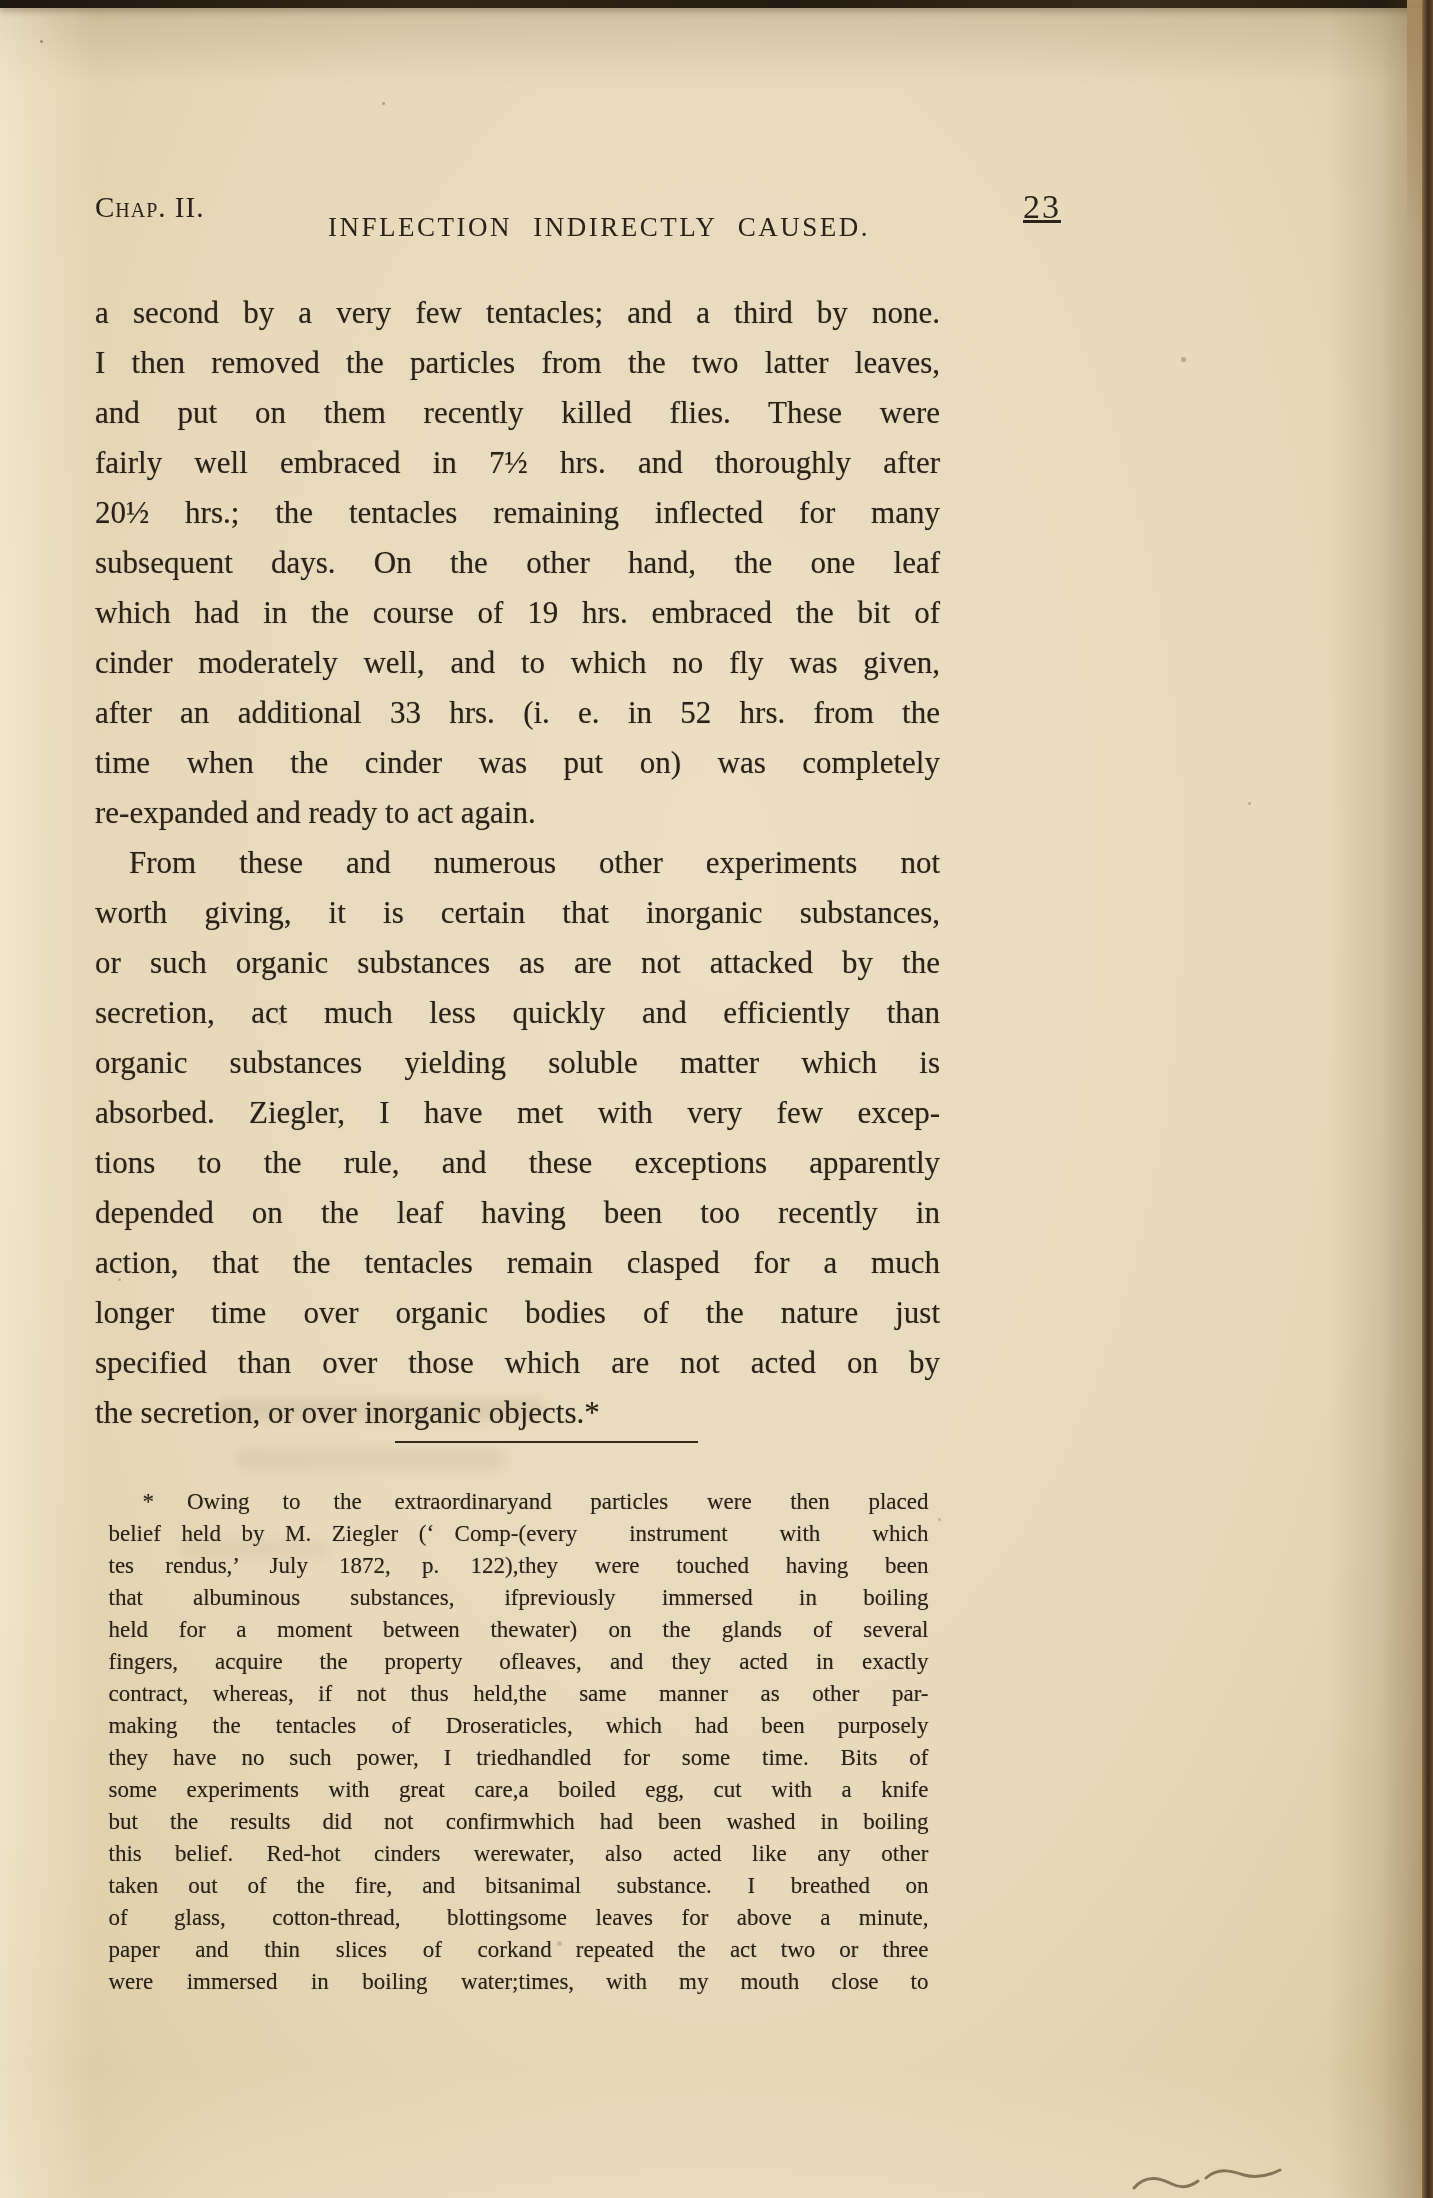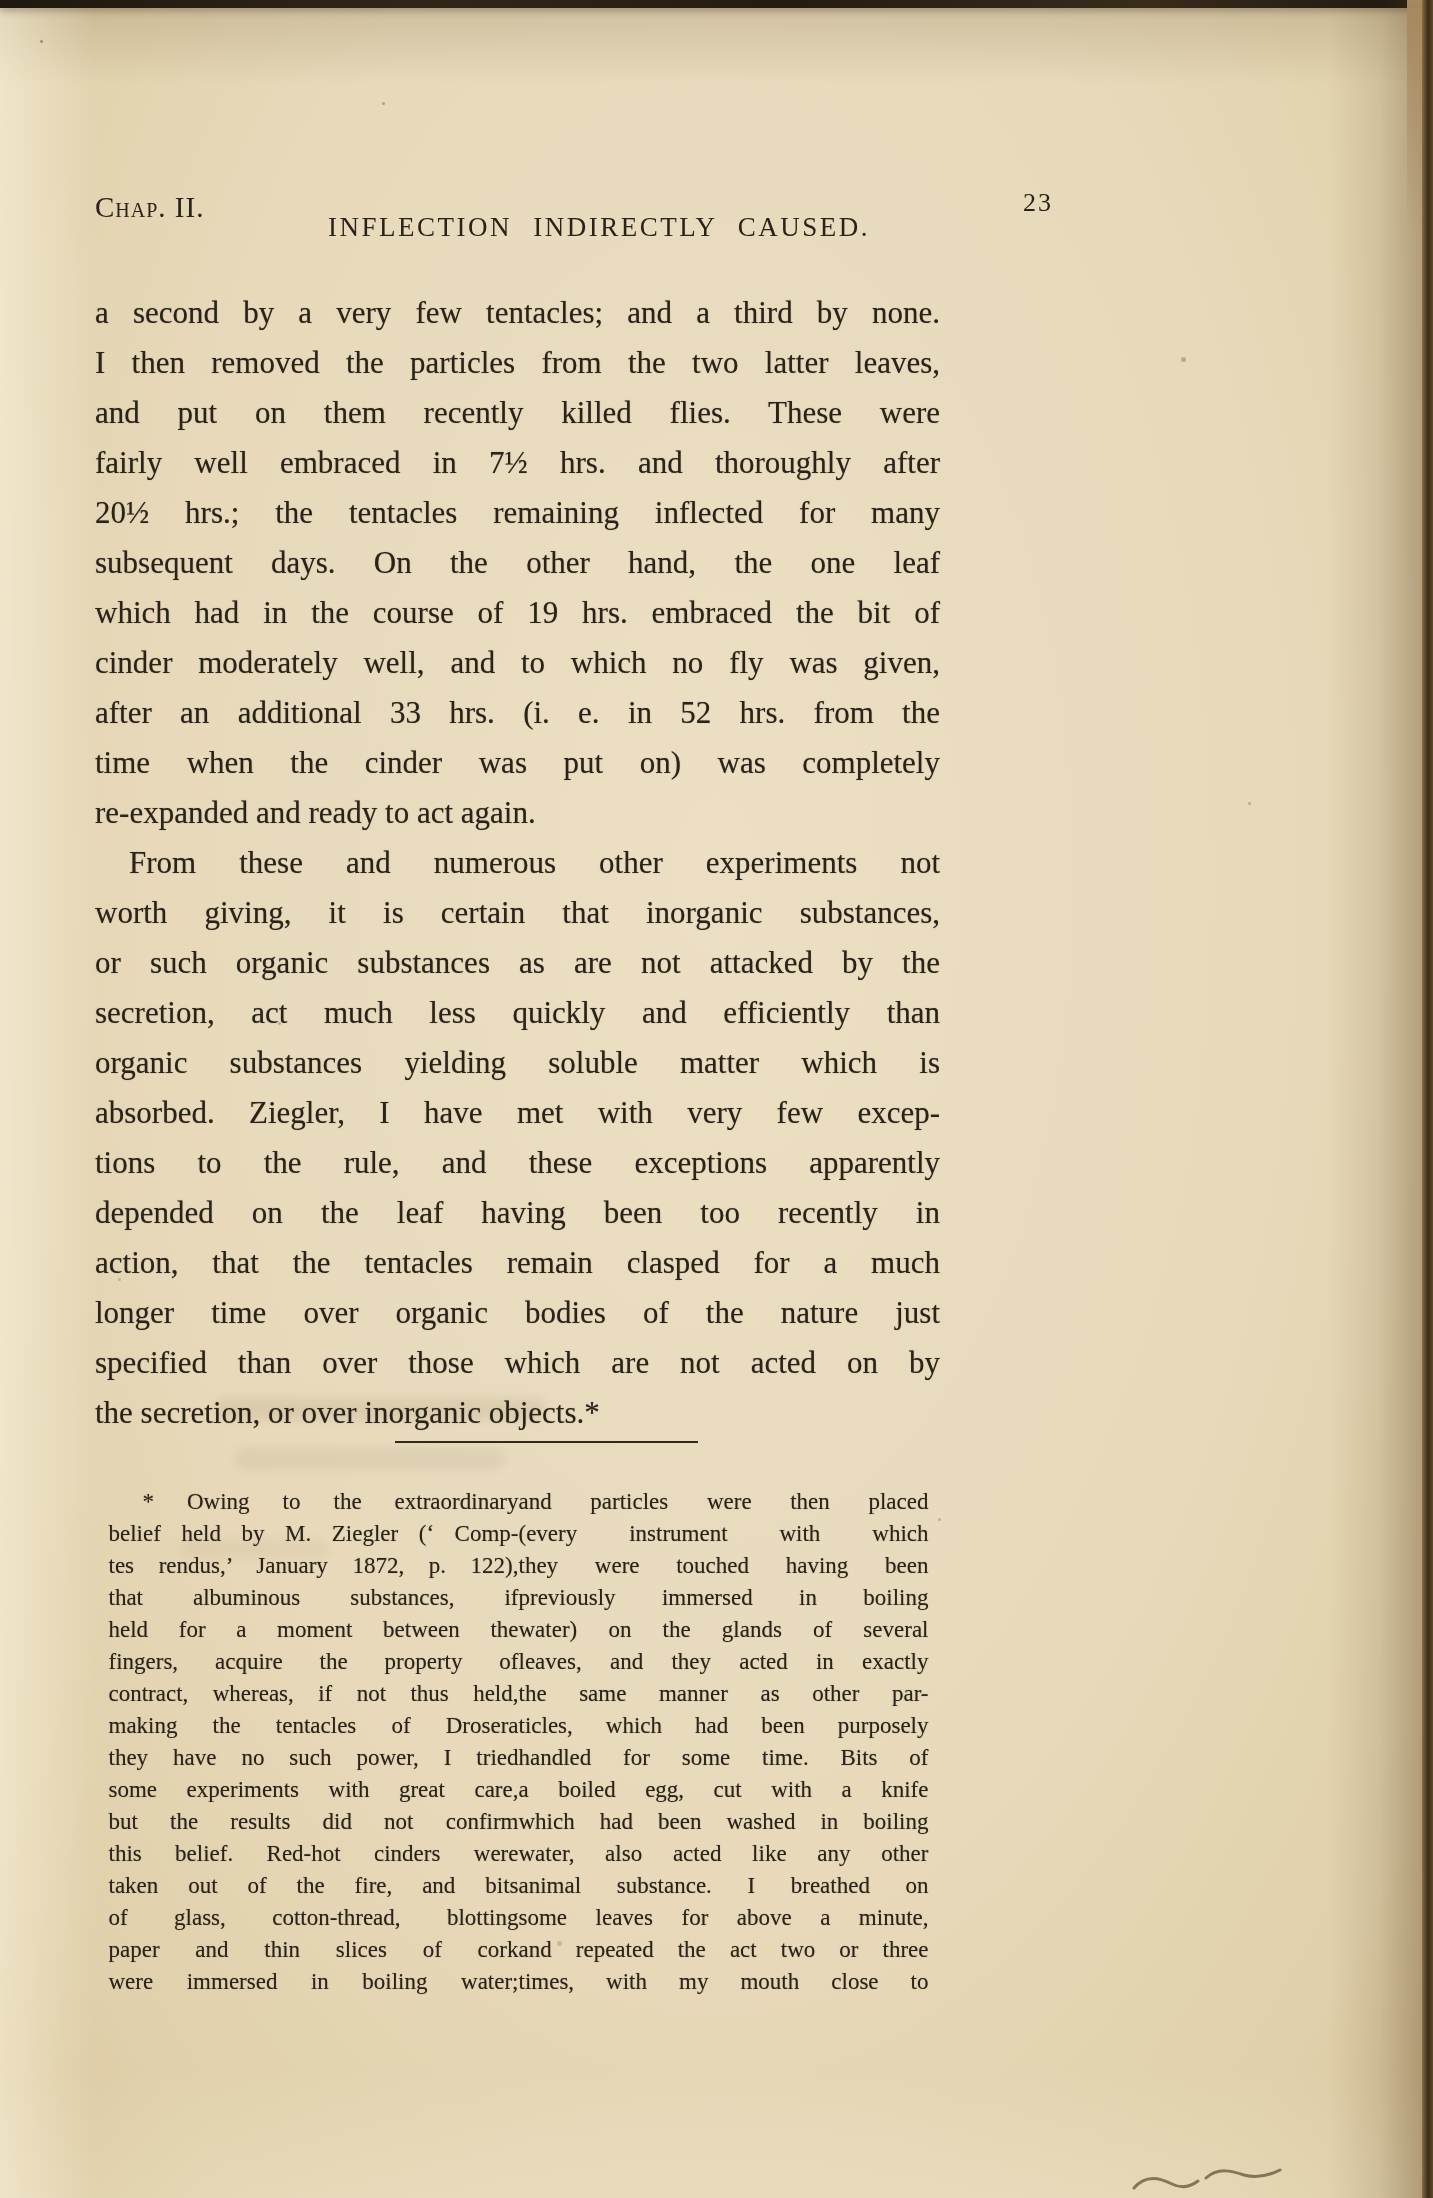"23" .pageno { font-size: 26px -> 34px; text-decoration: none -> underline }
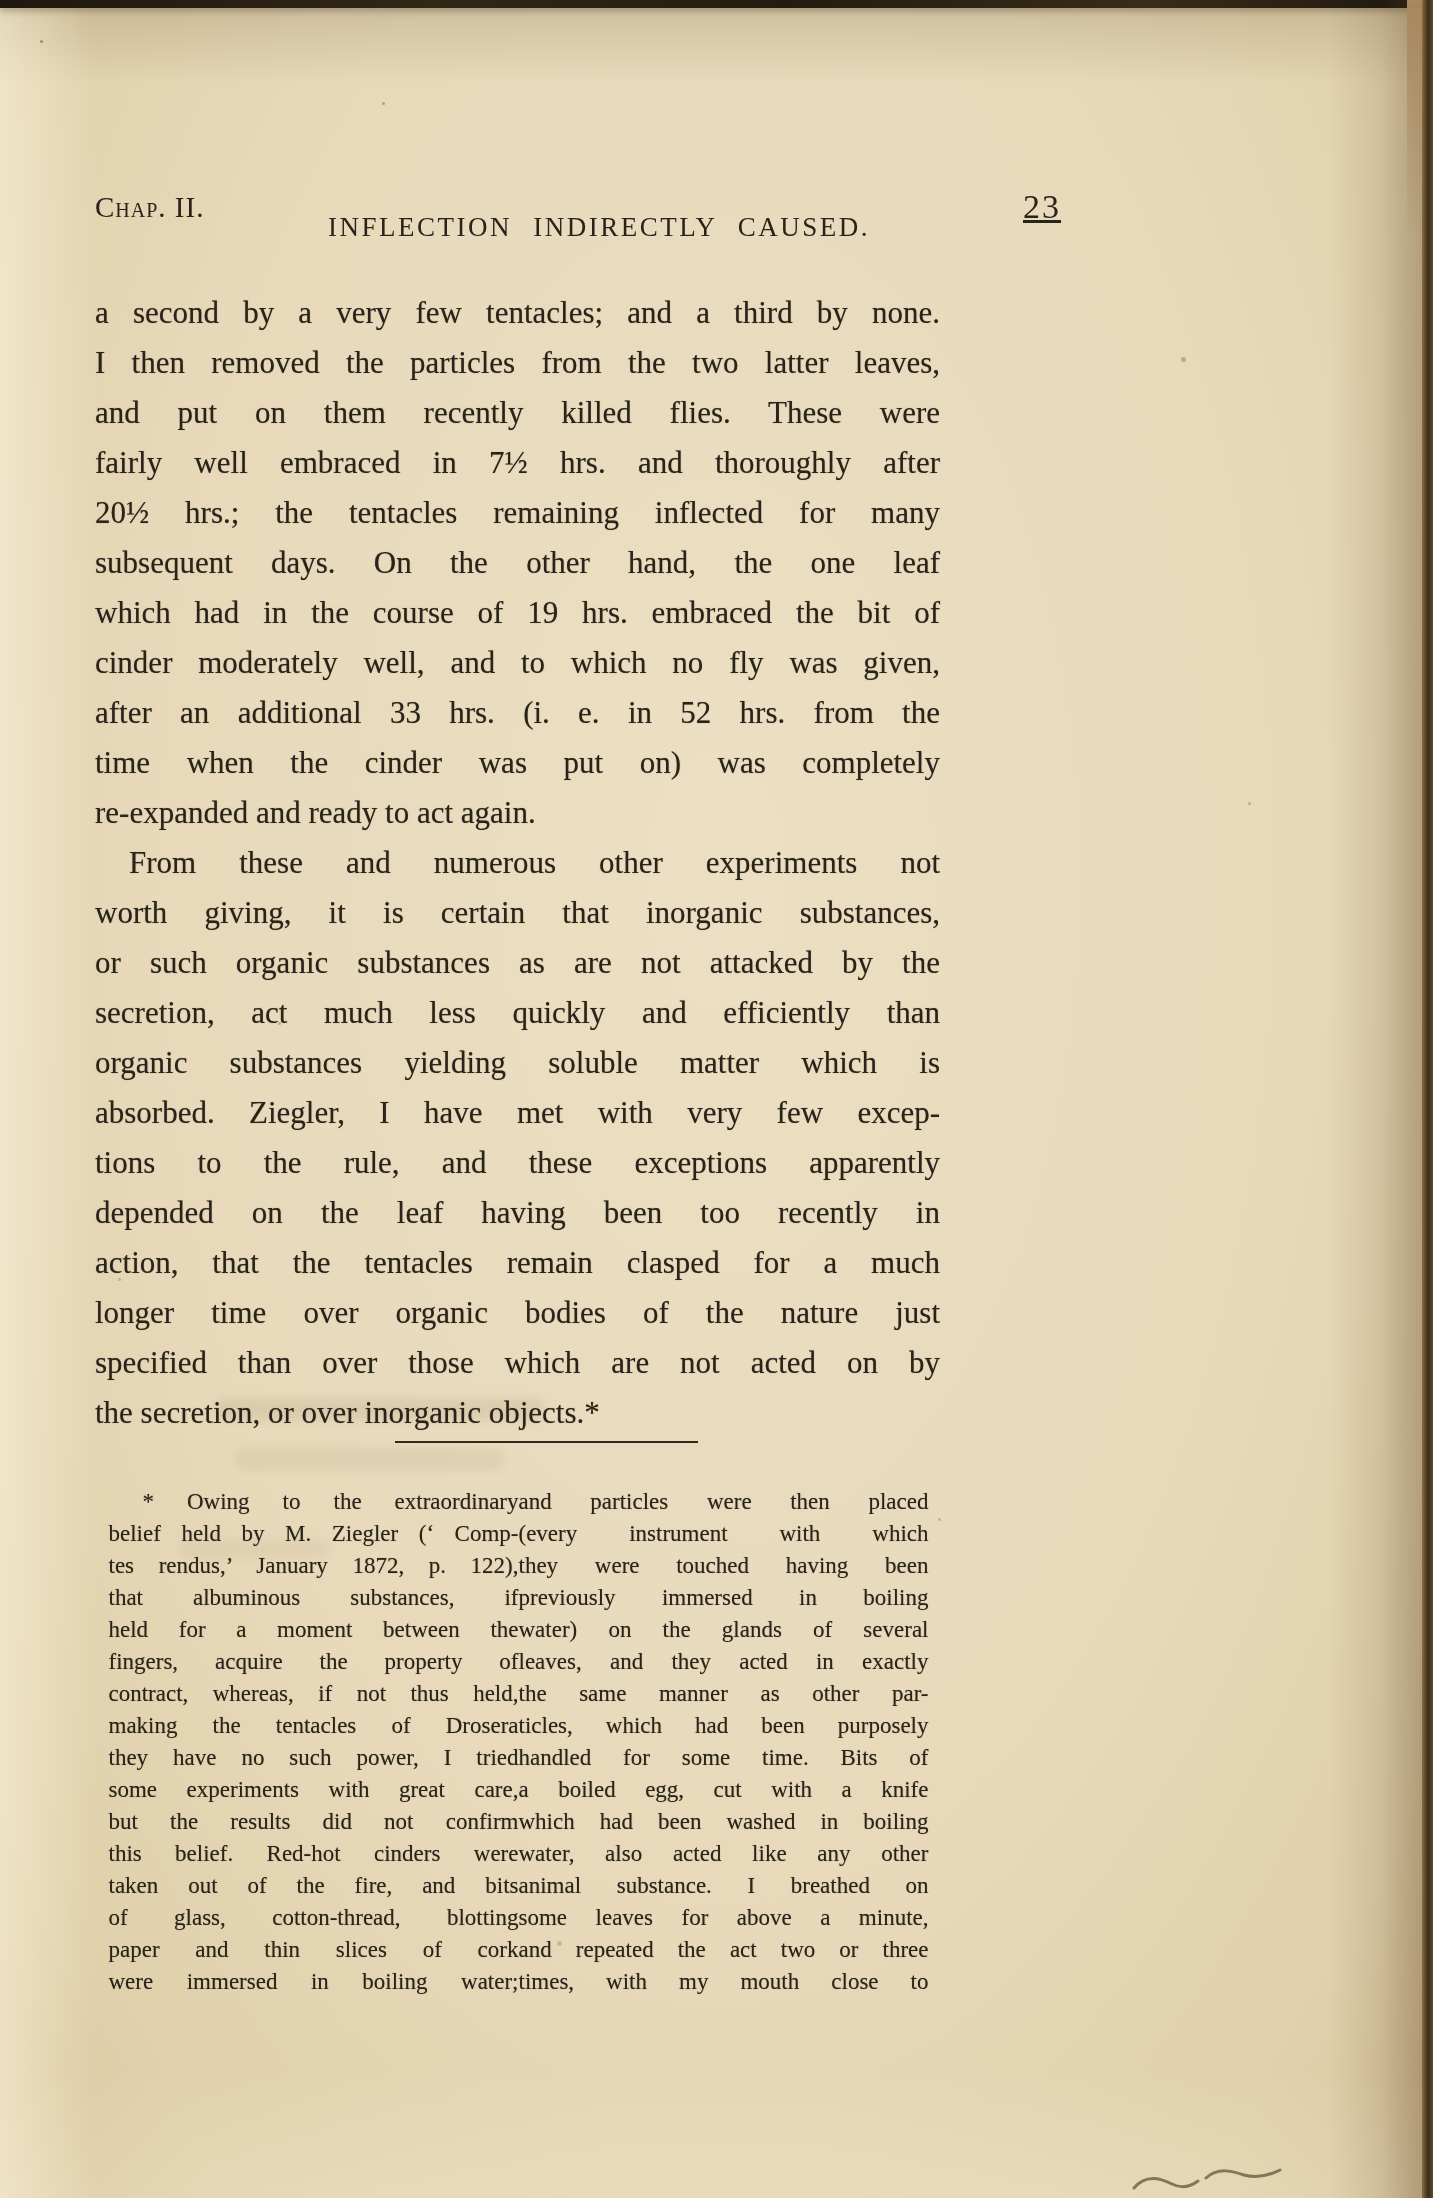"tes rendus,’ January 1872, p." div.fn-line { text: January -> July }
